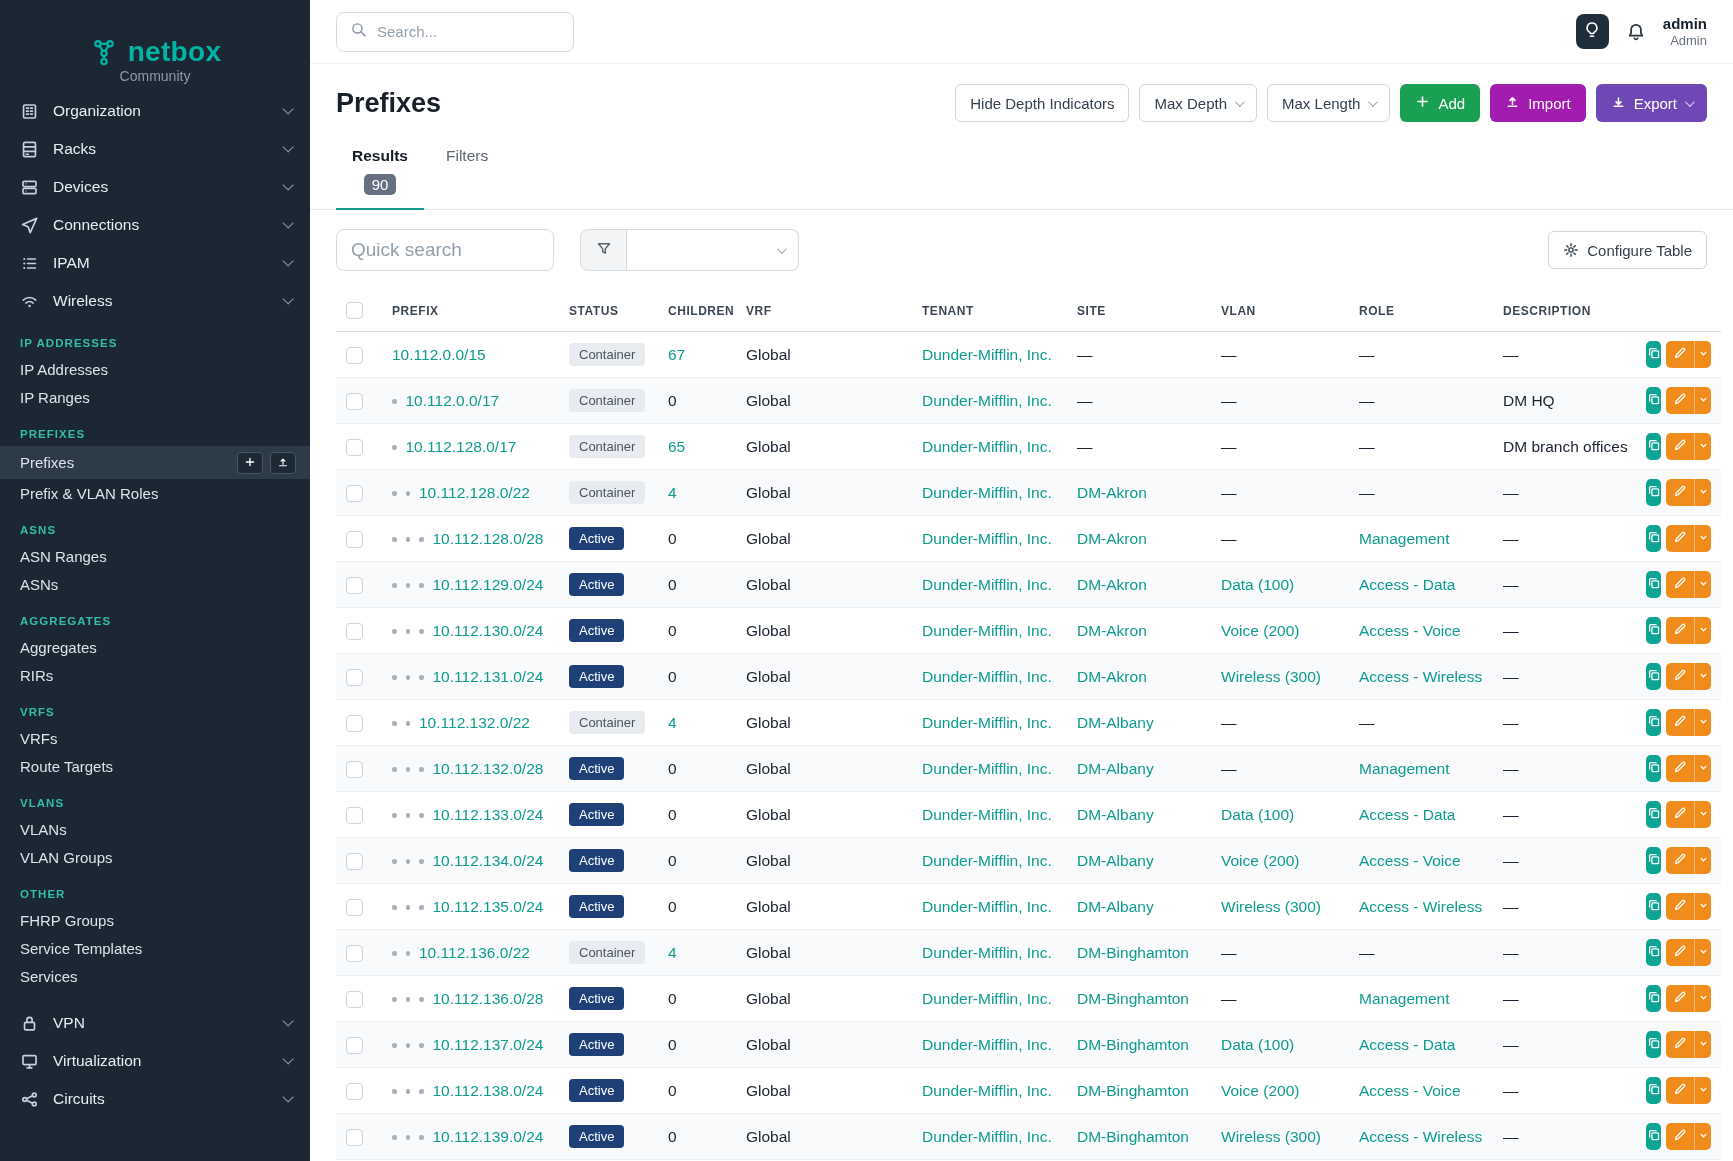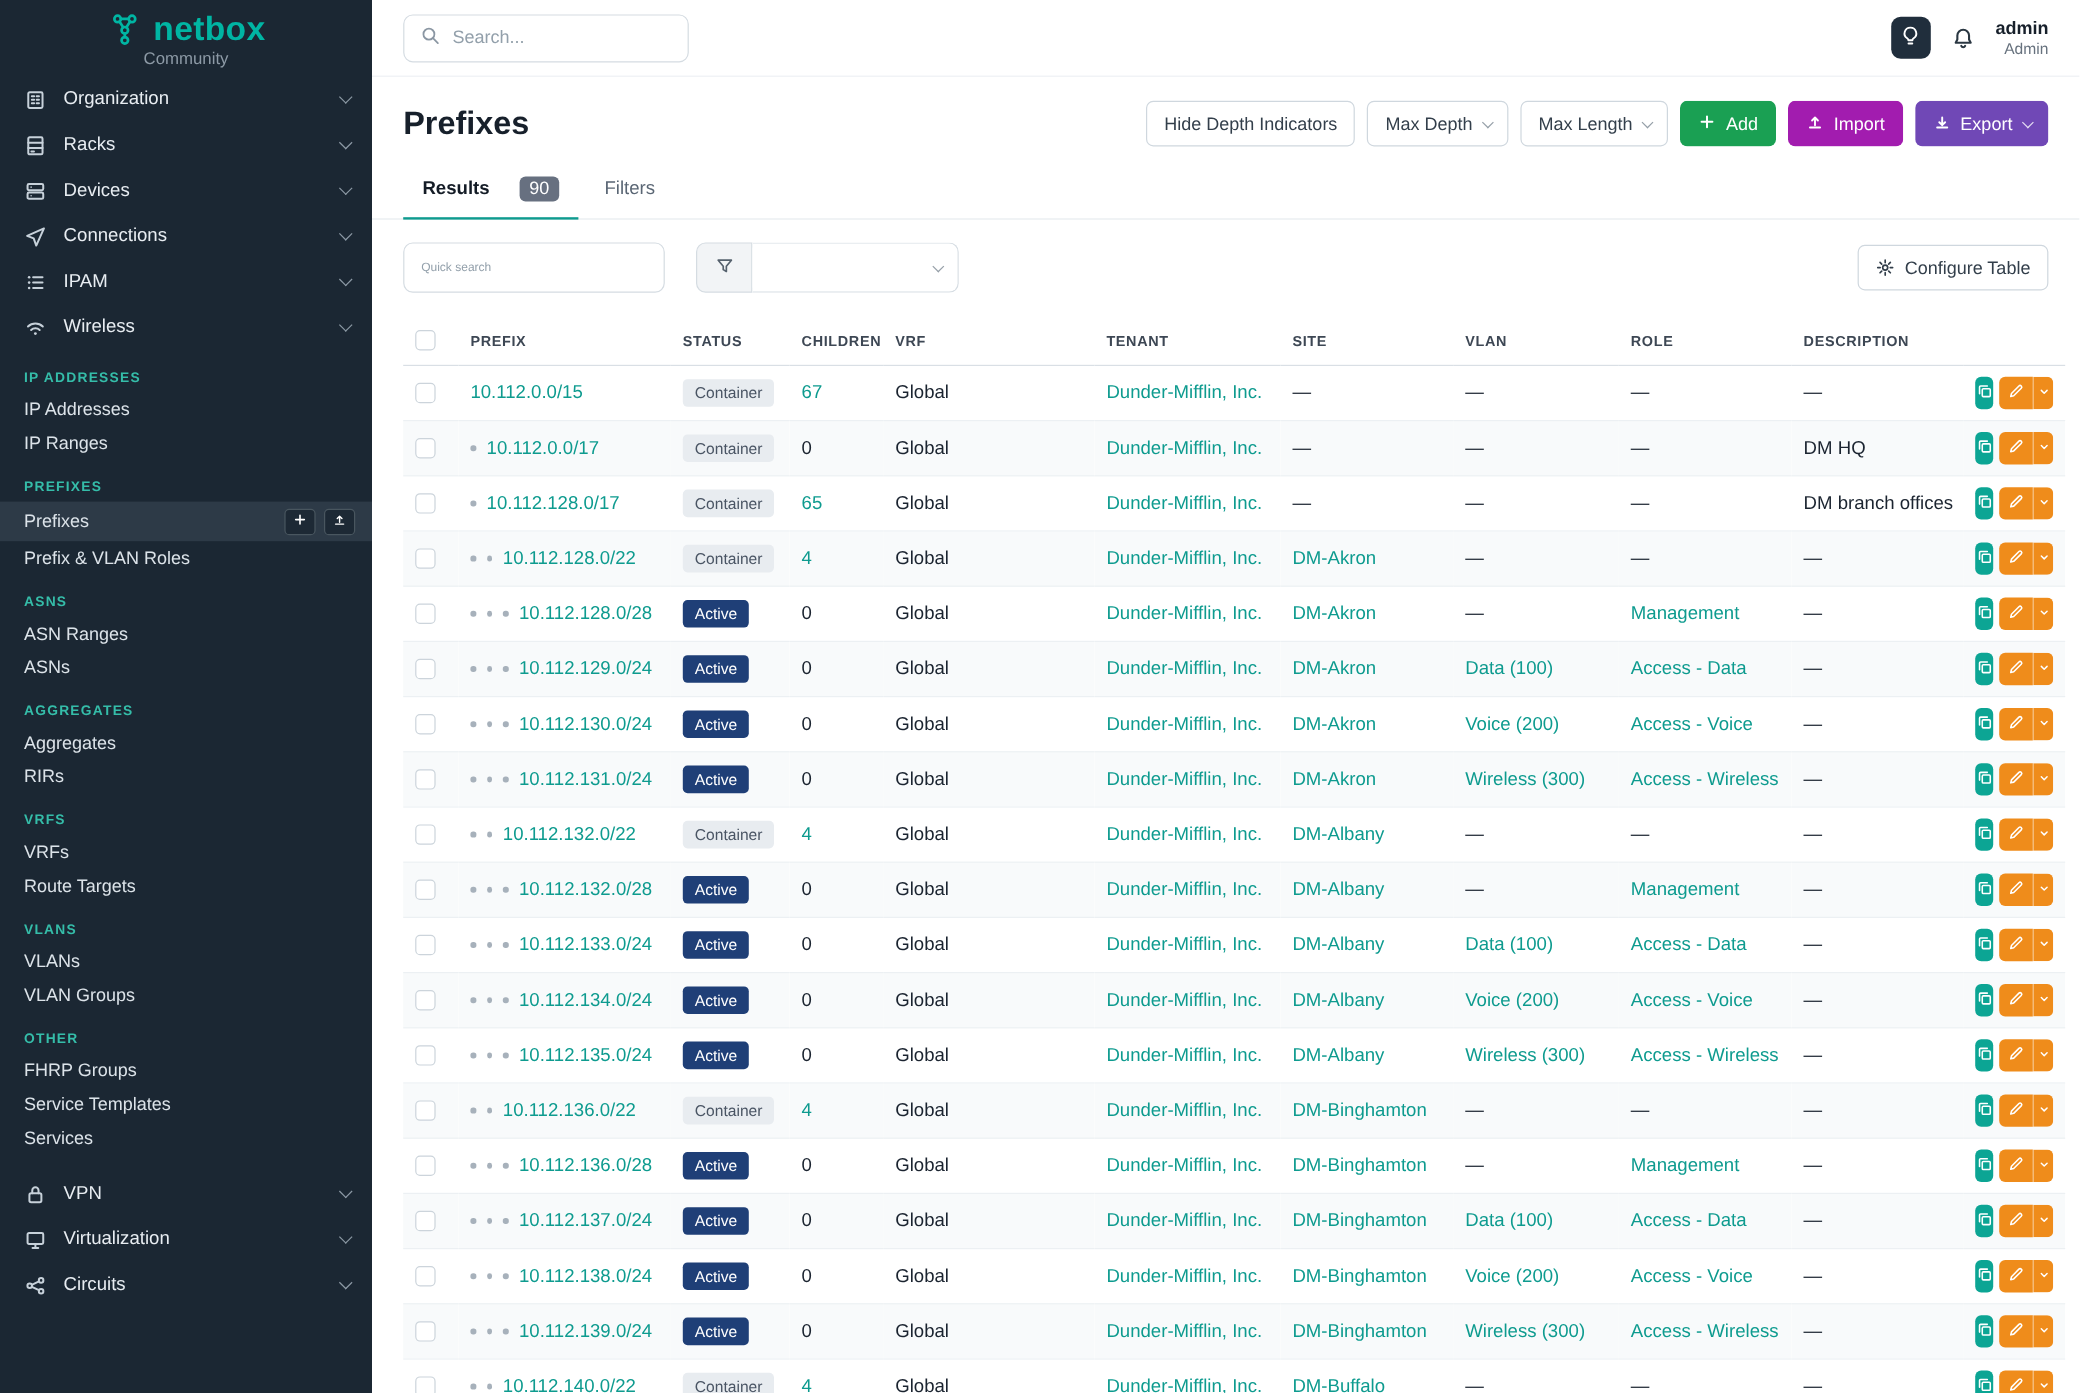"netbox" .logo-wrap { padding: 8px 0 8px -> 36px 0 8px }
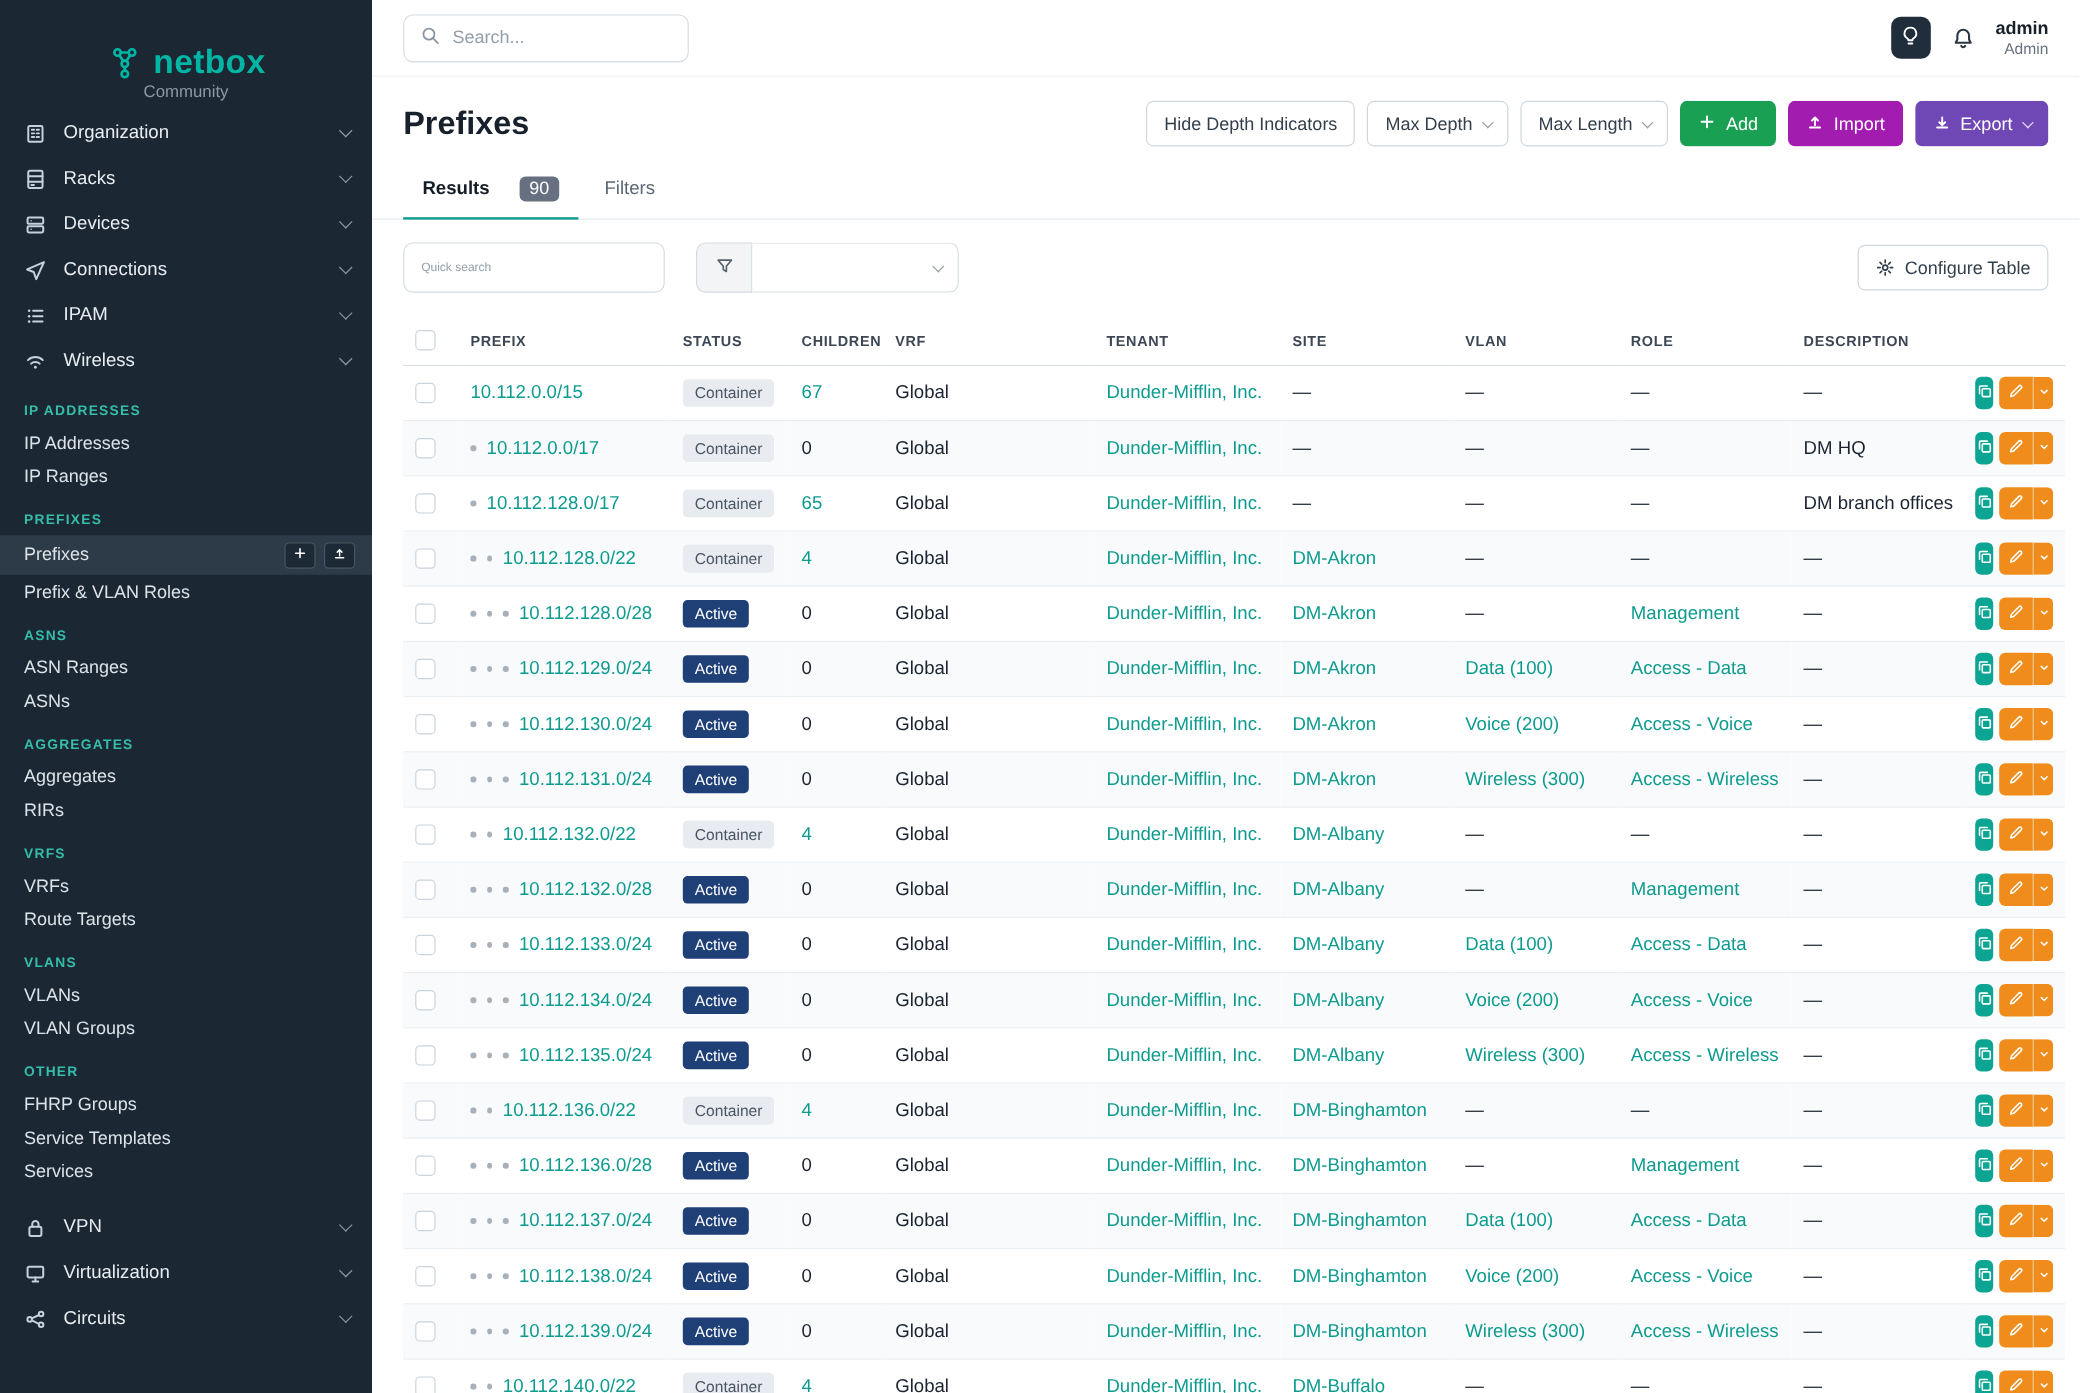"Results" .tab { flex-direction: none -> column; gap: 25px -> 9px }
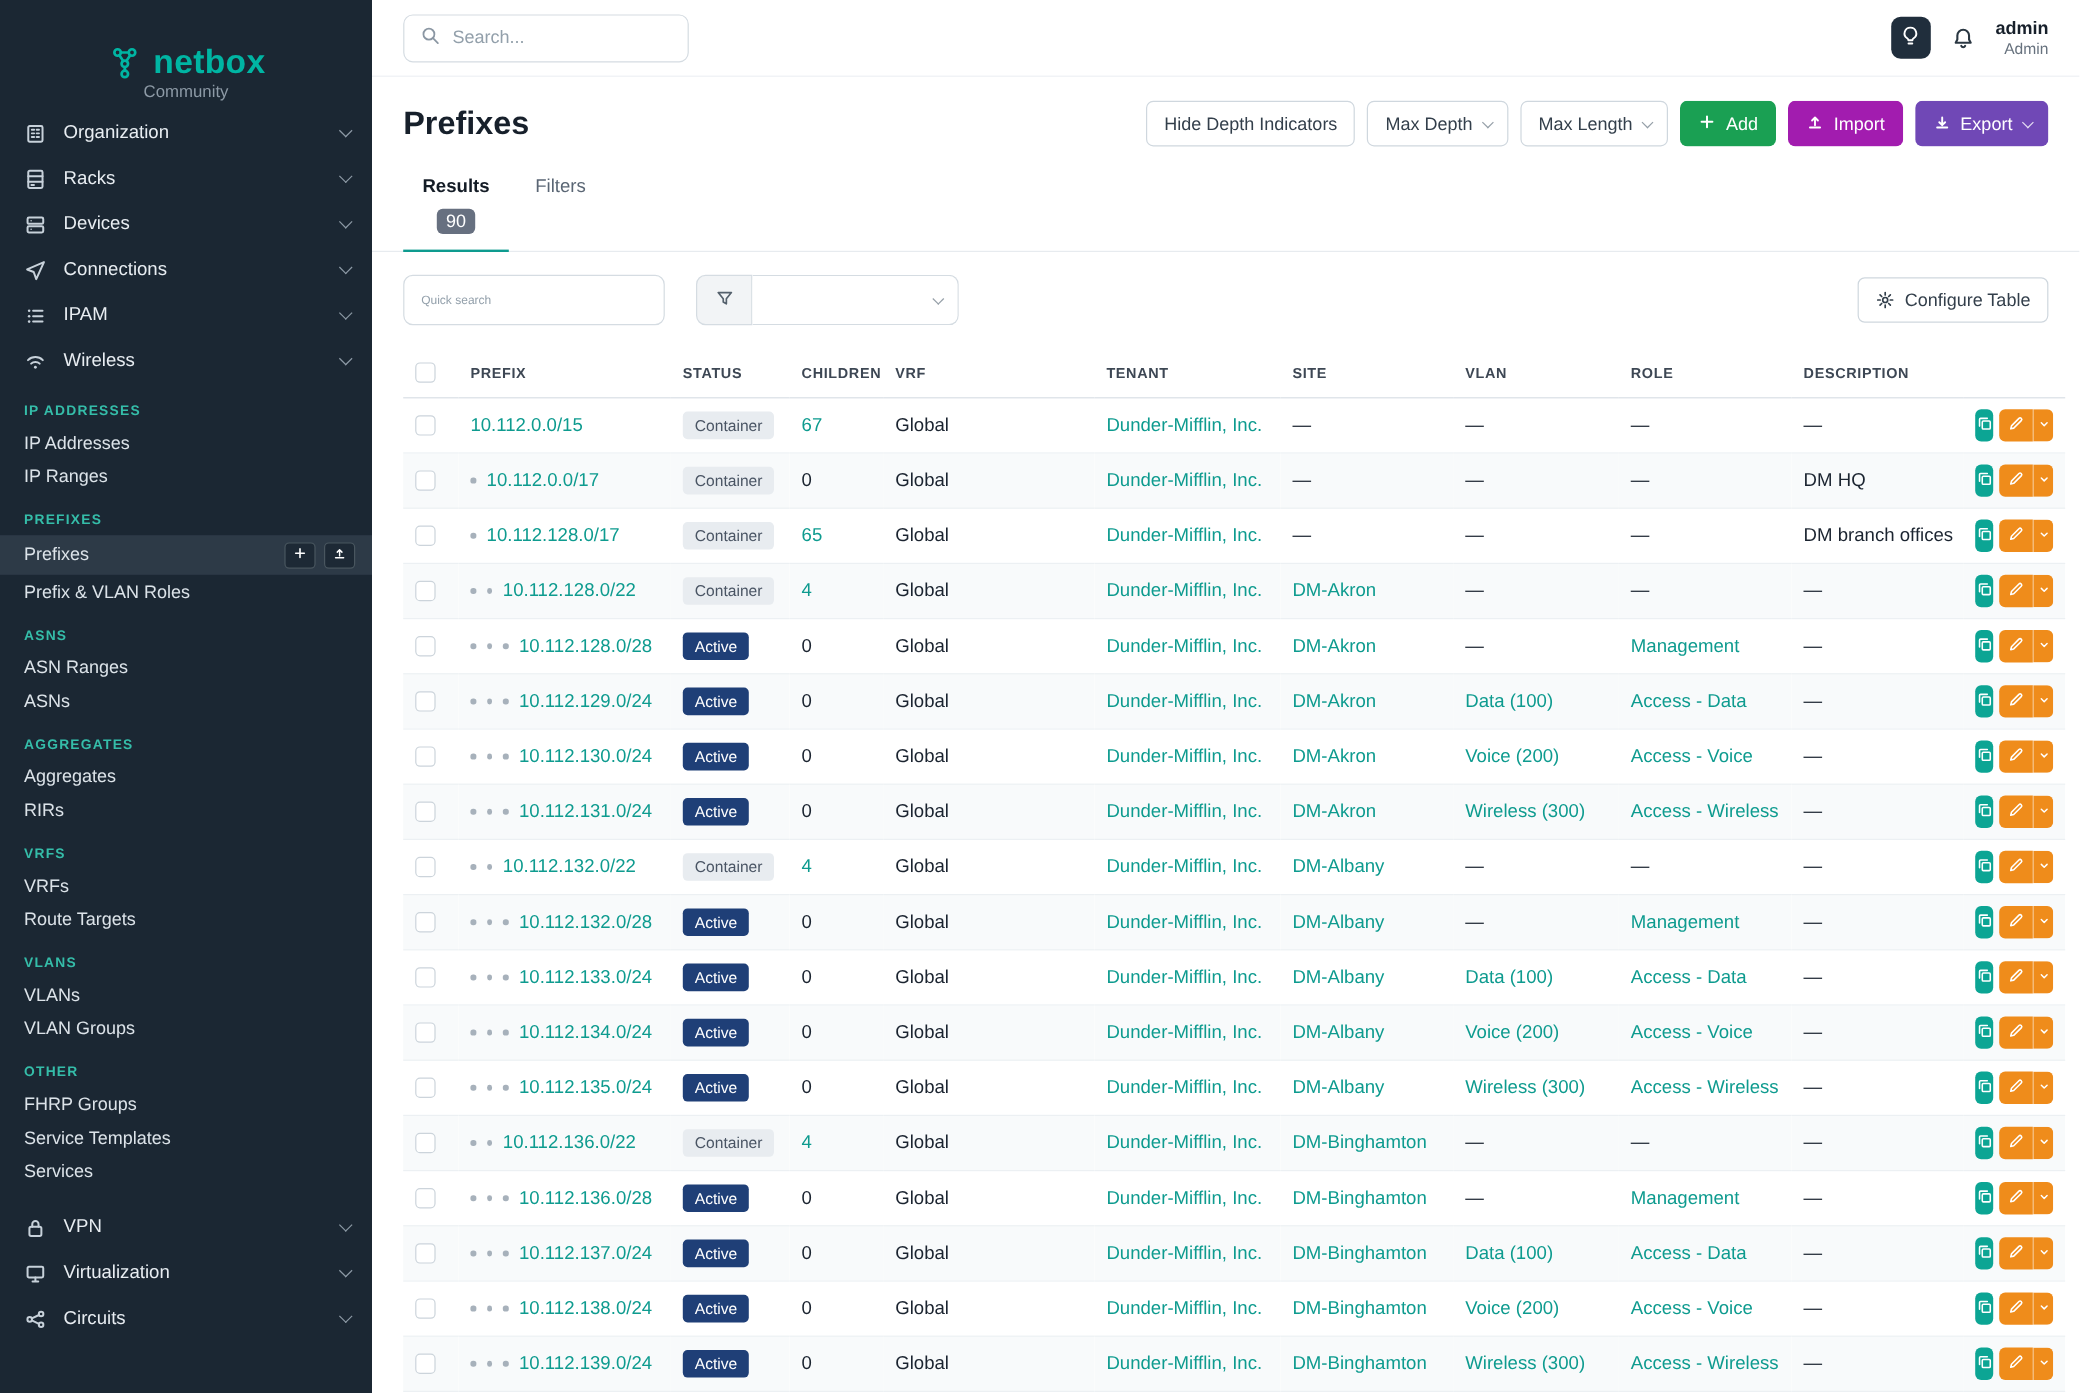"Quick search" .quick-search { font-size: 10px -> 19px }
